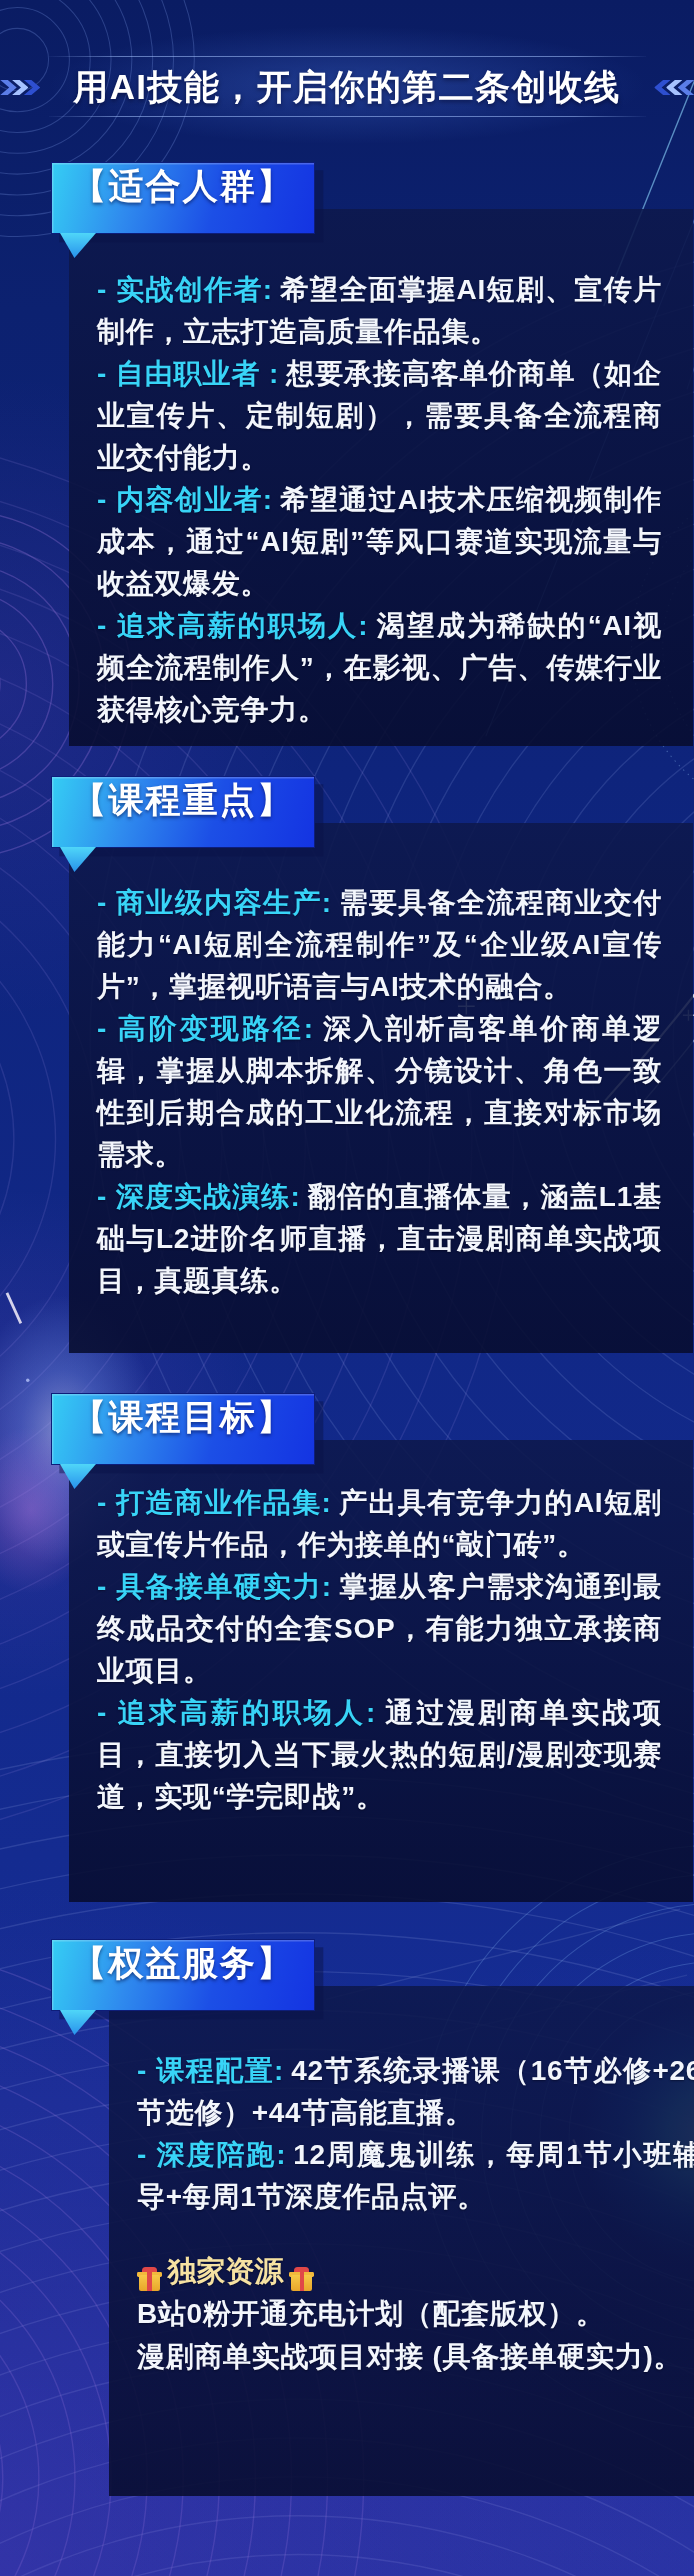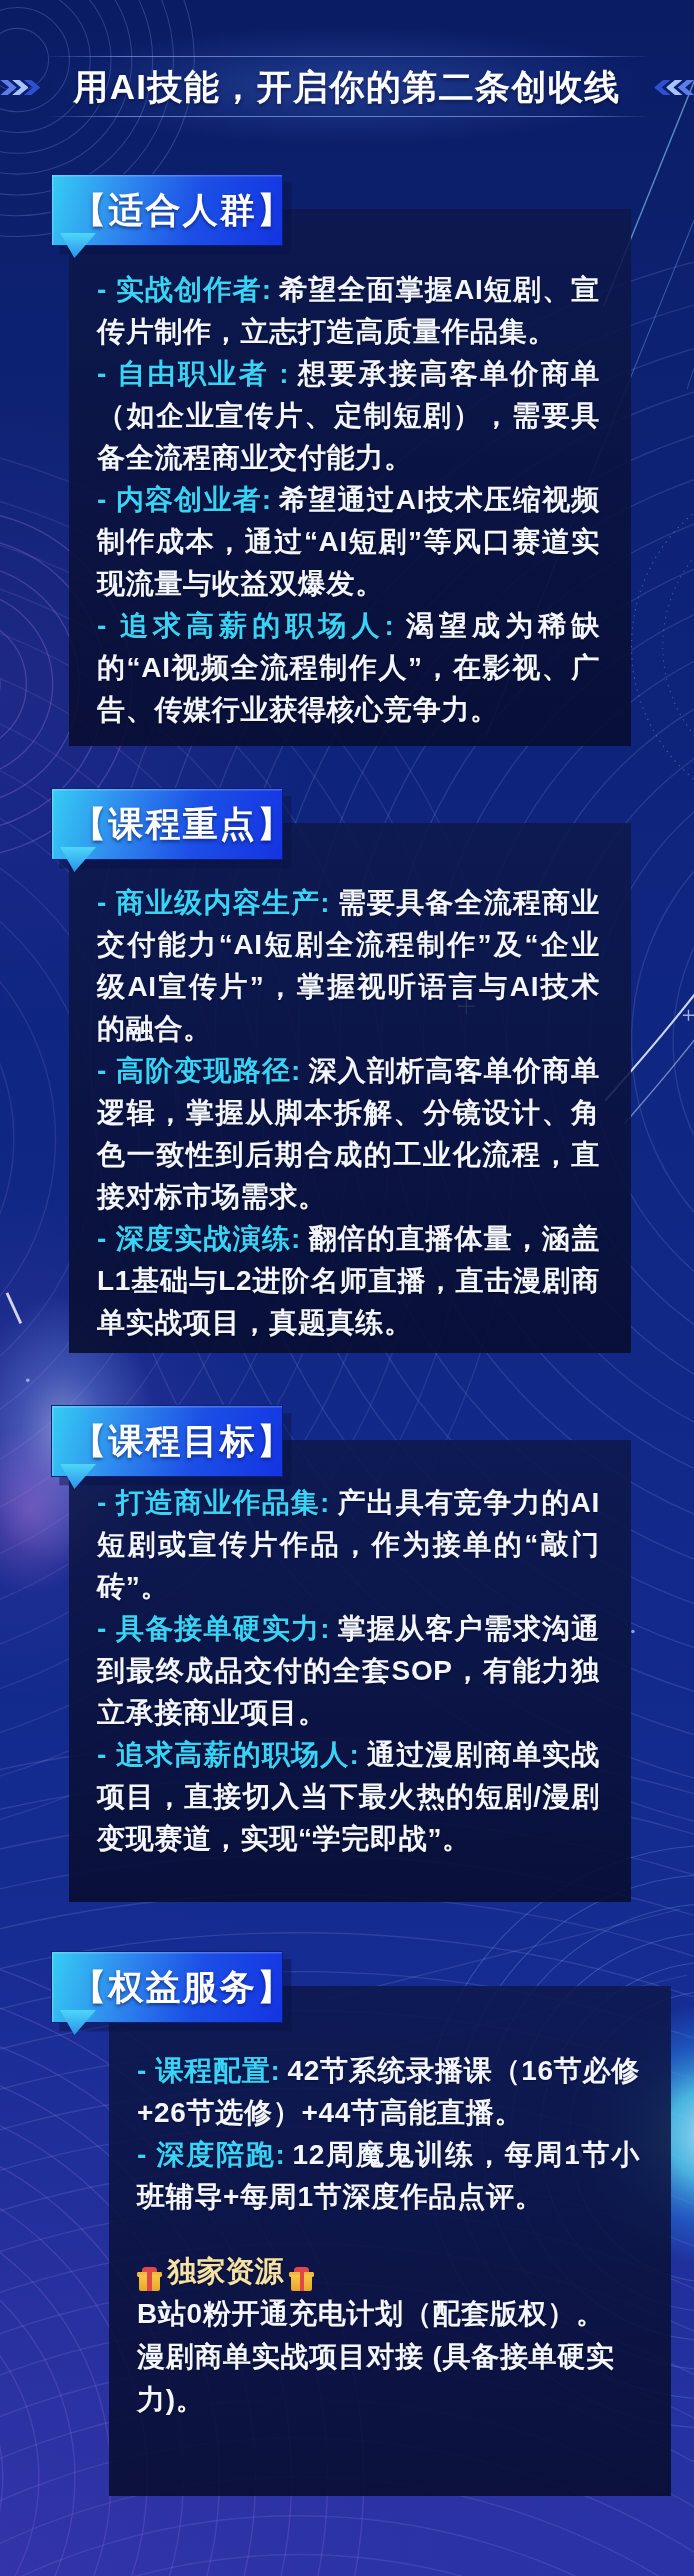"【适合人群】" .tab { align-items: center -> flex-start; top: 12px -> 0; width: 232px -> 264px }
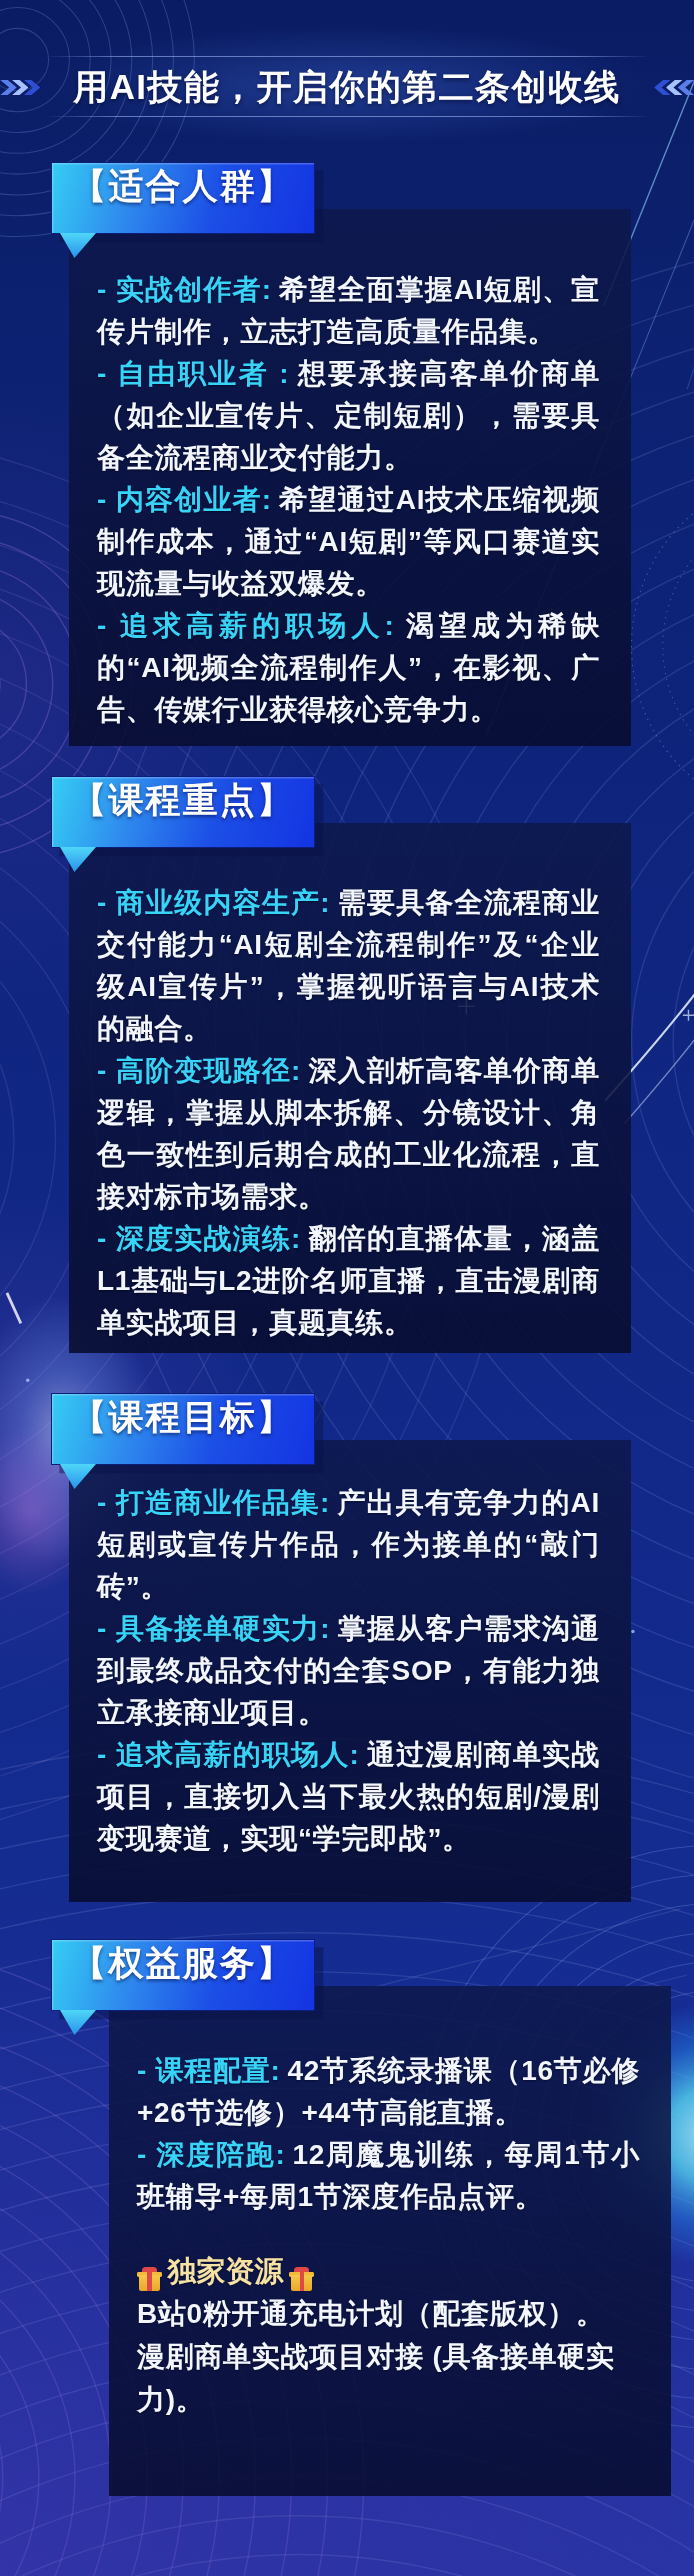"- 实战创作者: 希望全面掌握AI短剧、宣传片制作，立志打造高质量作品集。" .card { width: 562px -> 624px }
